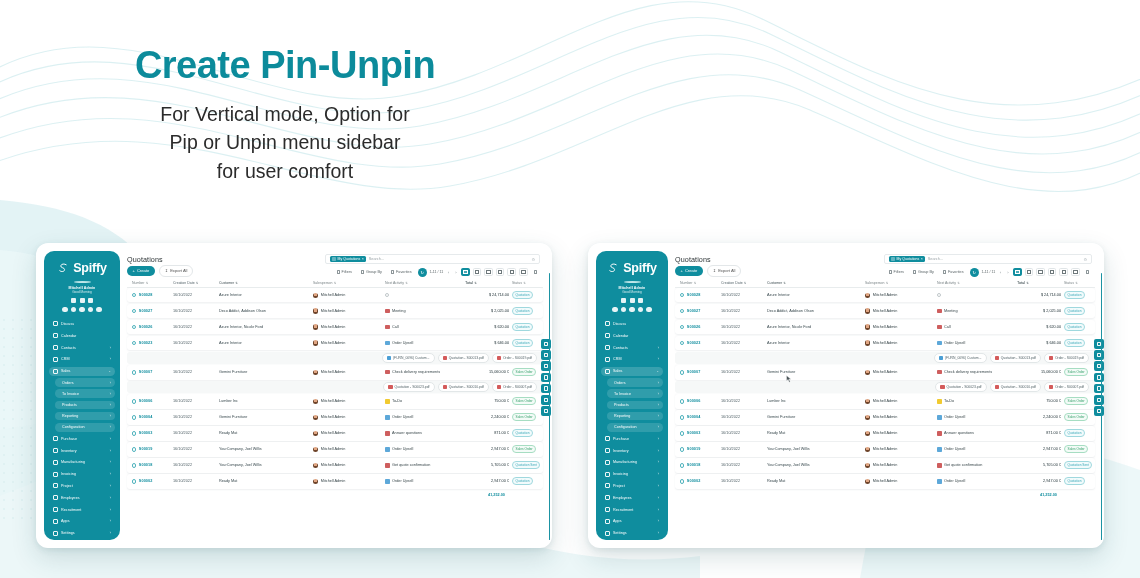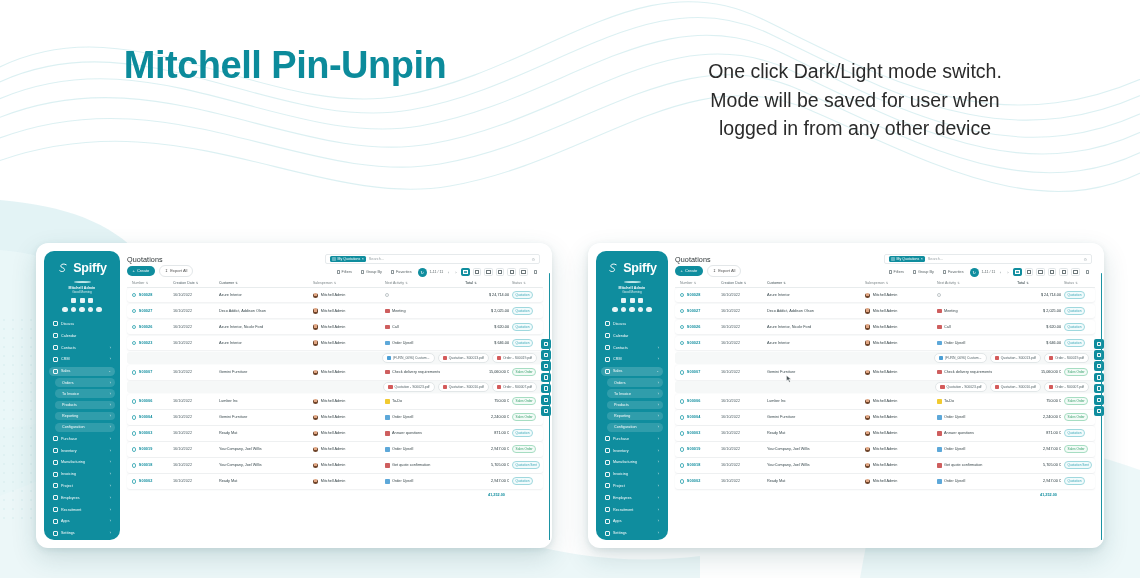"Mitchell Pin-Unpin" h1 { text: Mitchell -> Create }
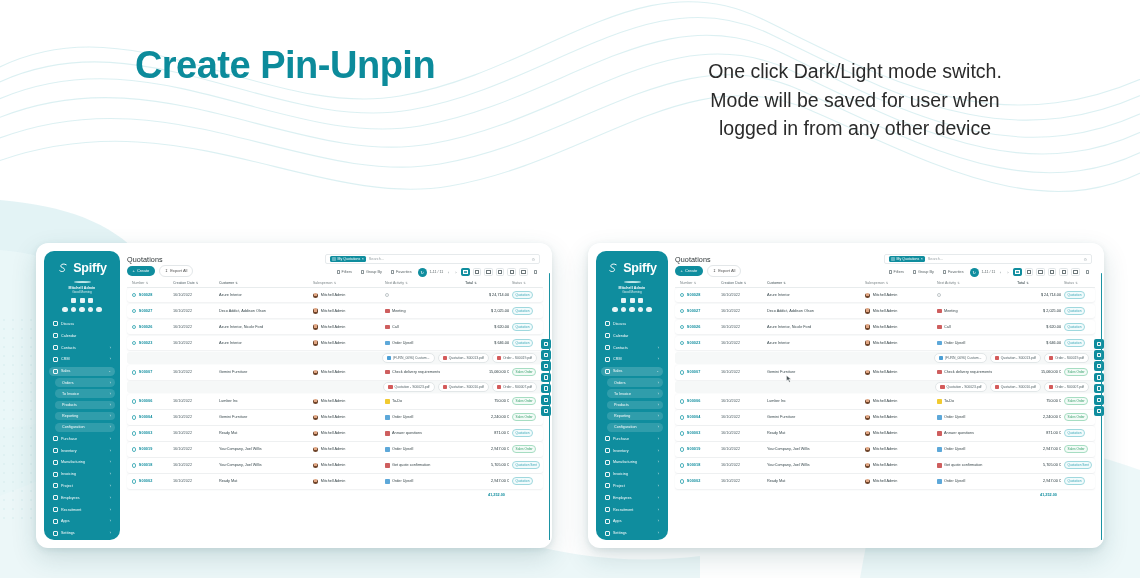"One click Dark/Light mode switch." p { html: <p>One click Dark/Light mode switch. Mode will be saved for user when logged in from any other device</p> -> none }
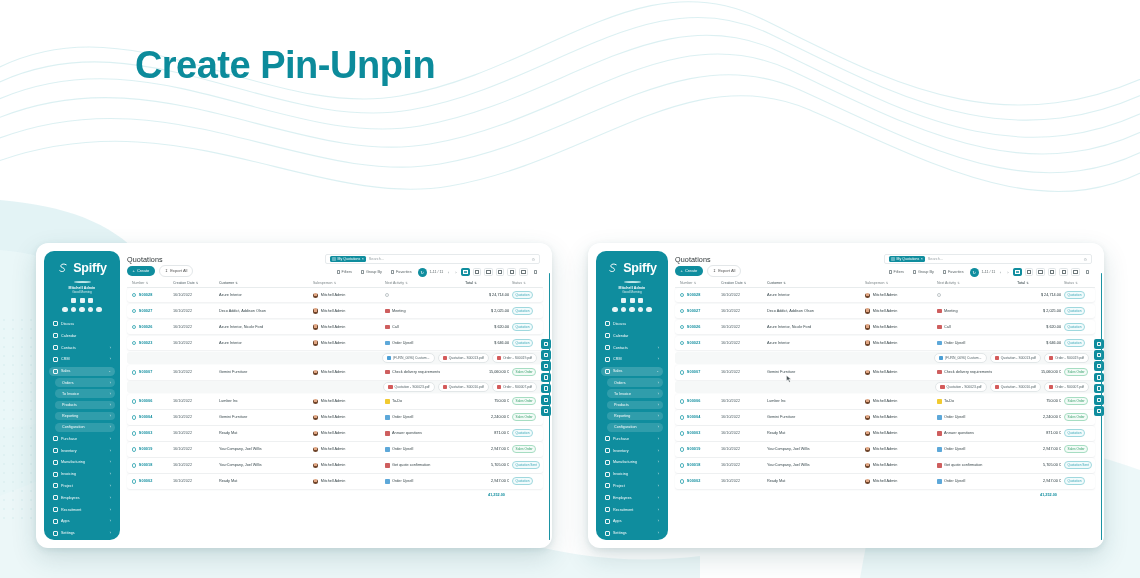"For Vertical mode, Option for" p { html: none -> <p>For Vertical mode, Option for Pip or Unpin menu sidebar for user comfort</p> }
